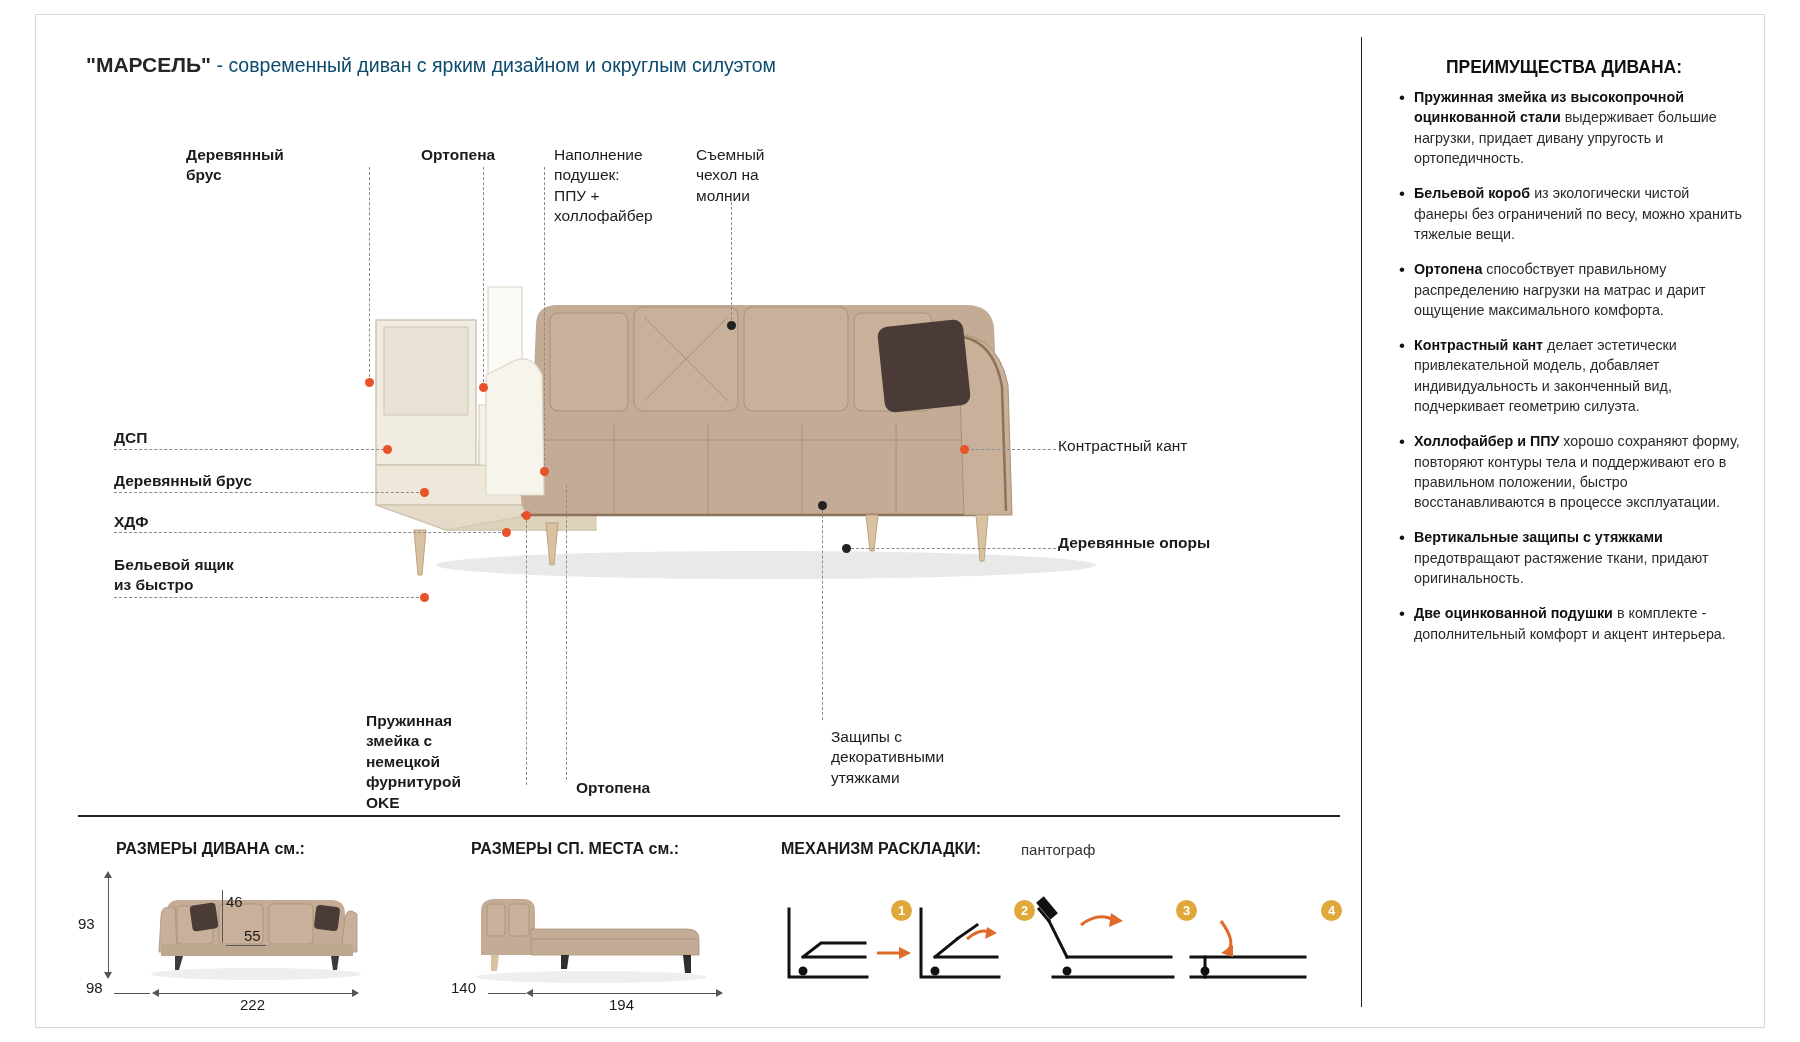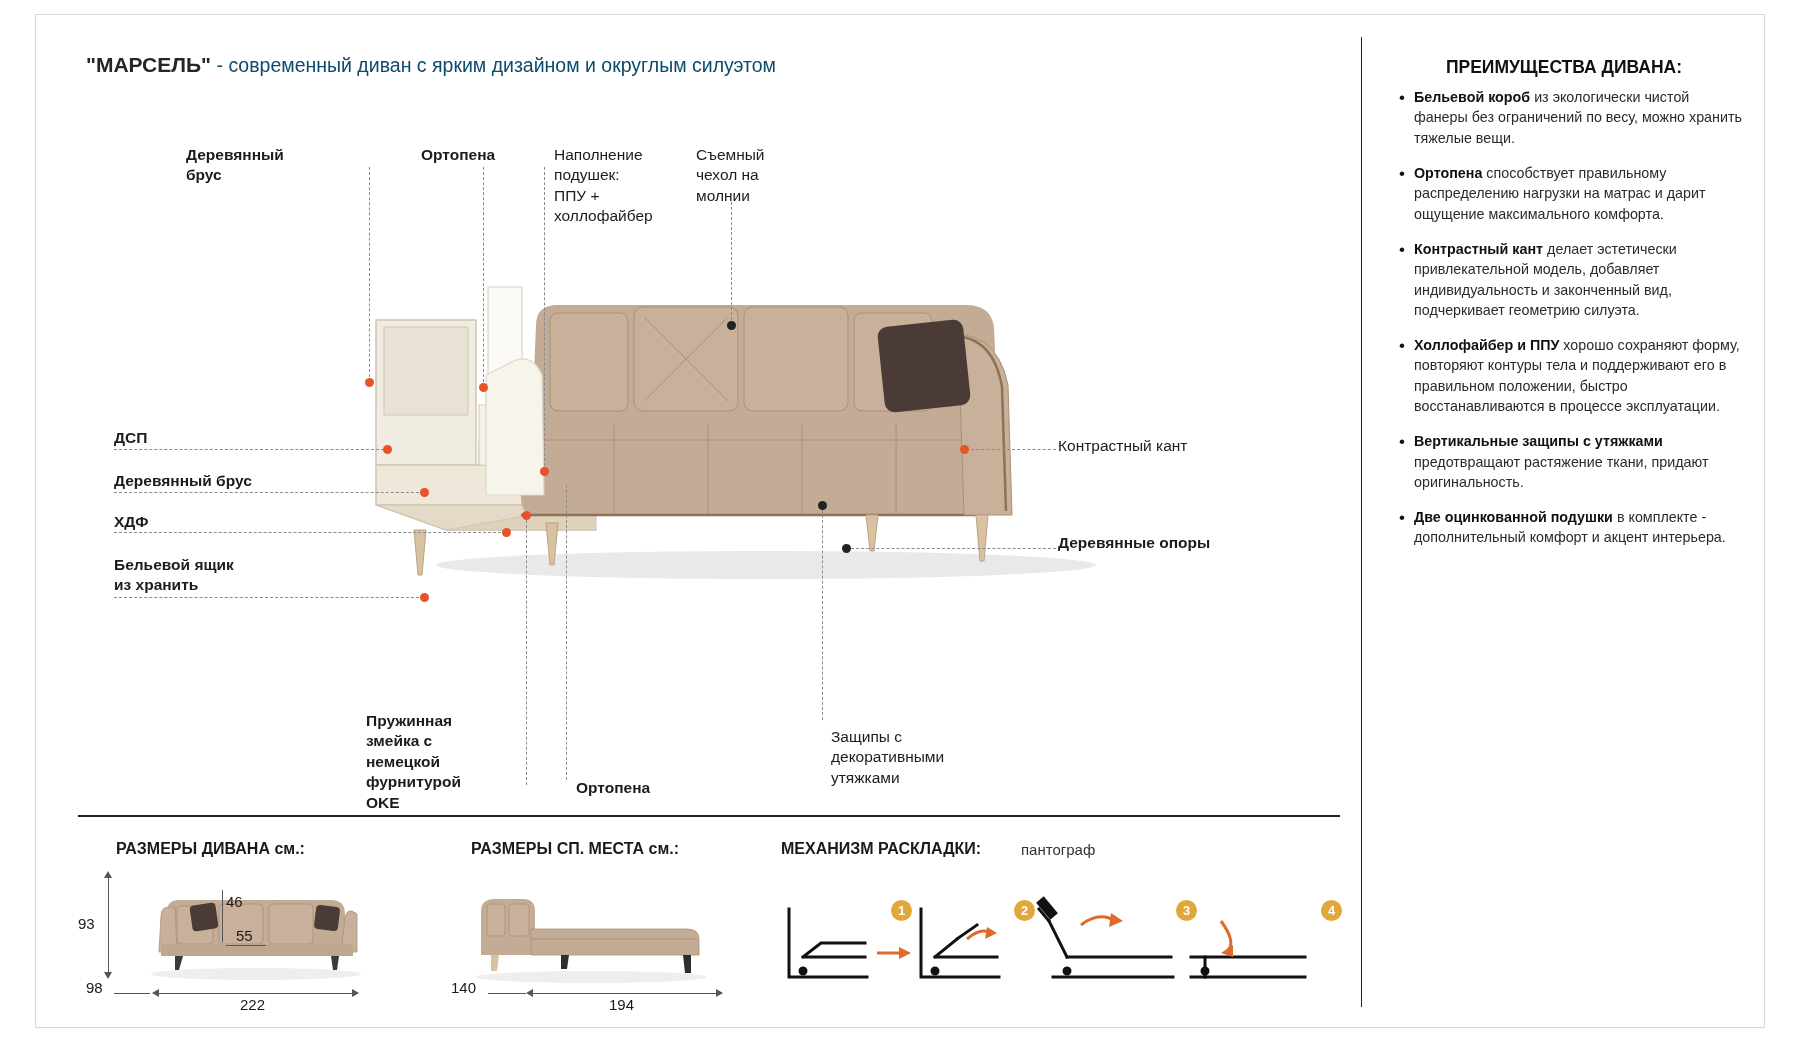"Пружинная змейка из высокопрочной" div.adv-item { html: none -> <div><b>Пружинная змейка из высокопрочной оцинкованной стали</b><span> выдерживает большие нагрузки, придает дивану упругость и ортопедичность.</span></div> }
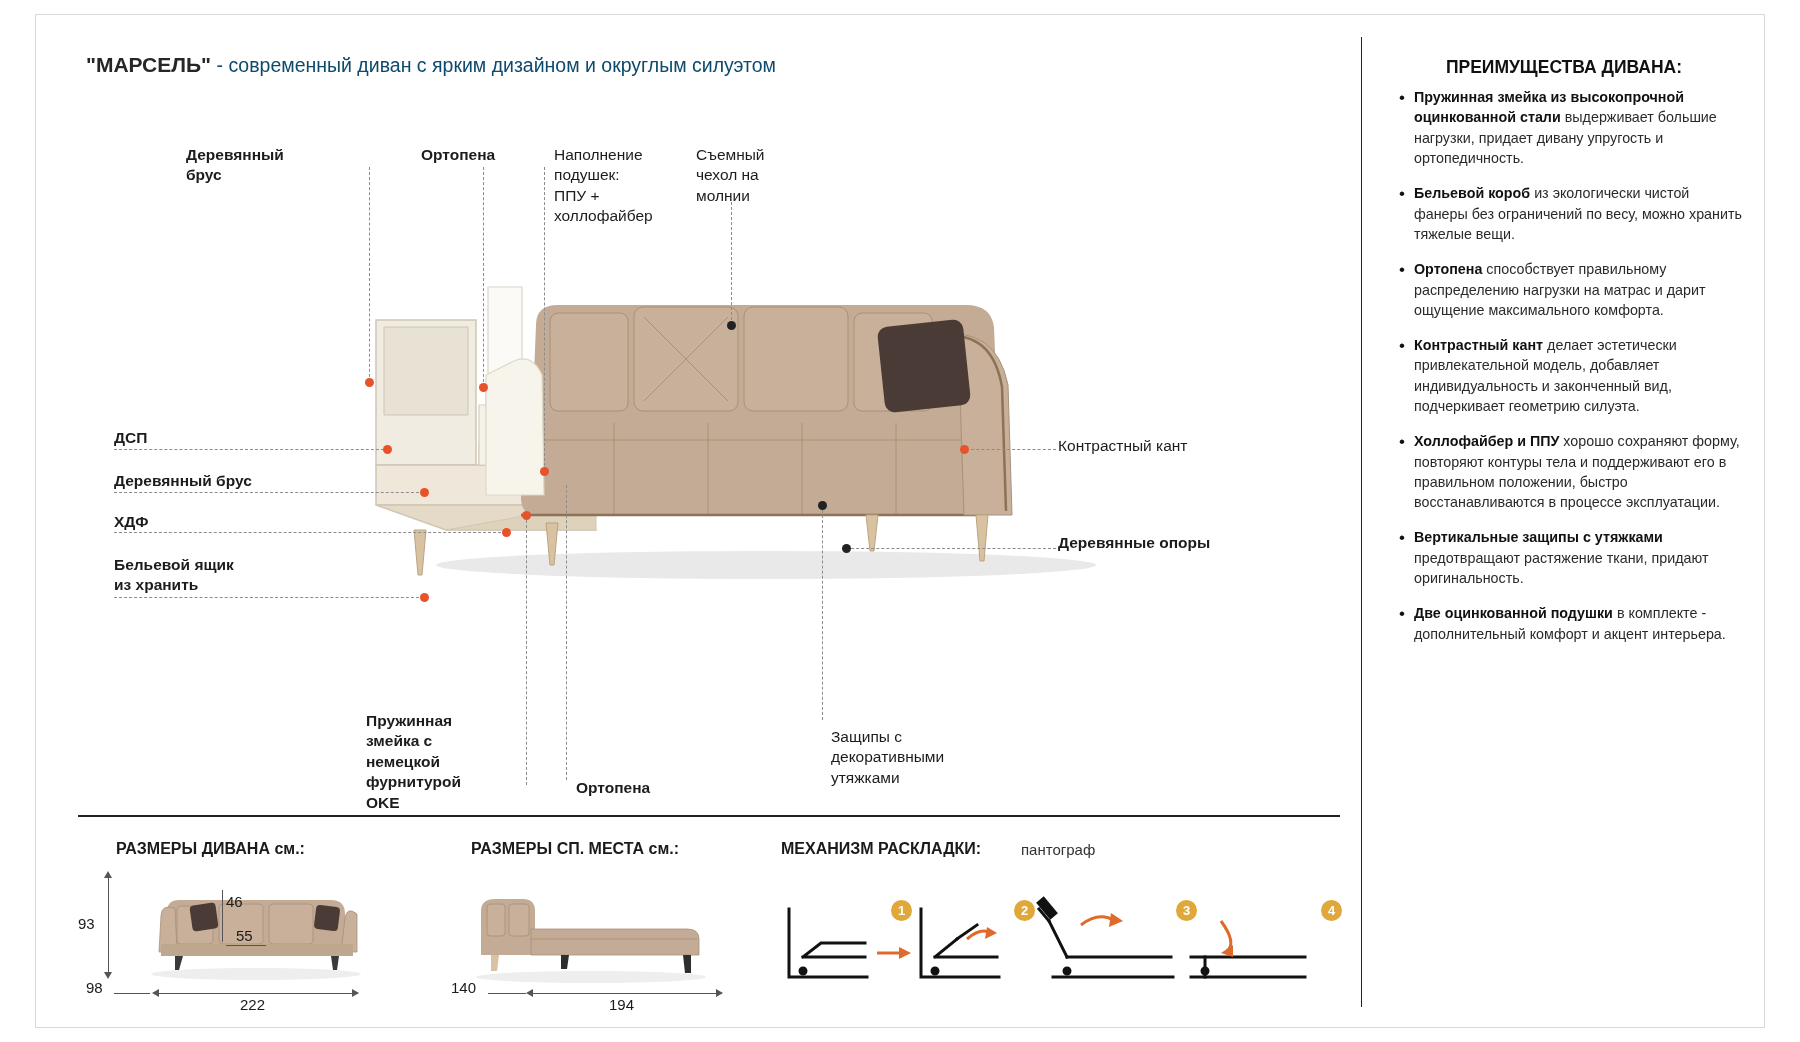"из хранить" span { text: хранить -> быстро }
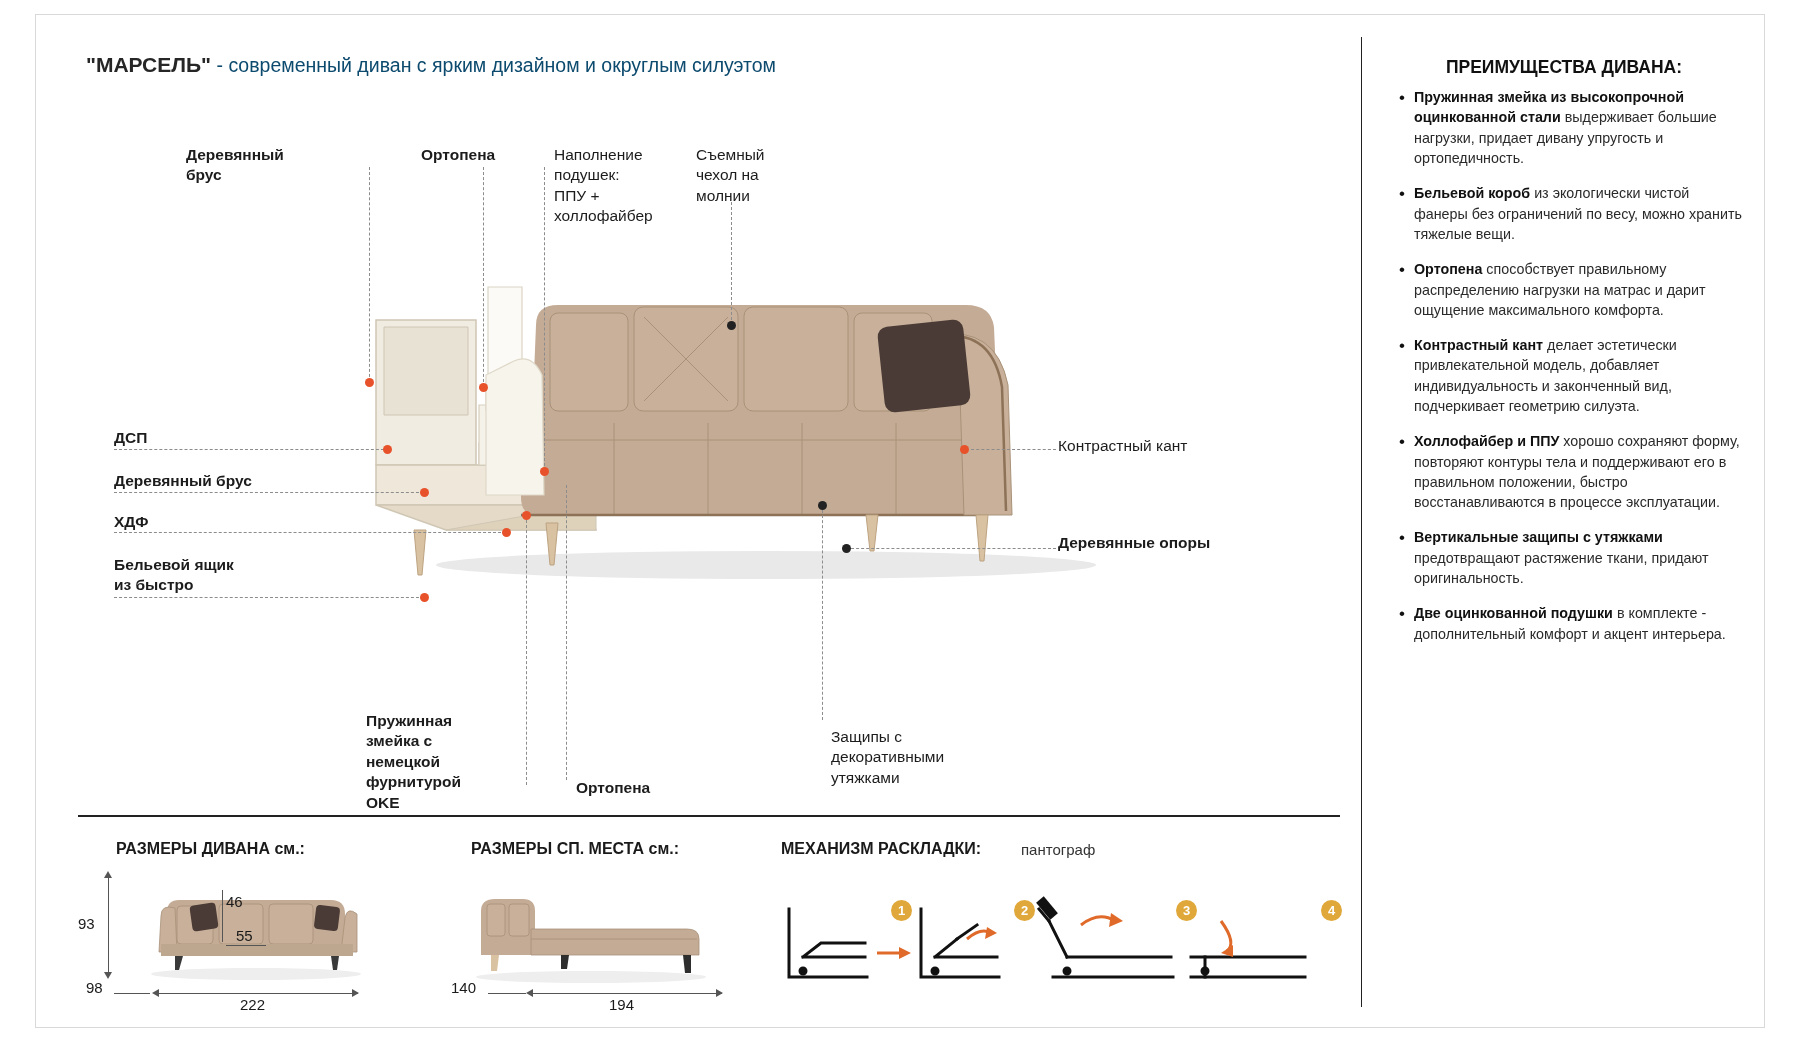"55" div.dim { left: 200px -> 208px }
